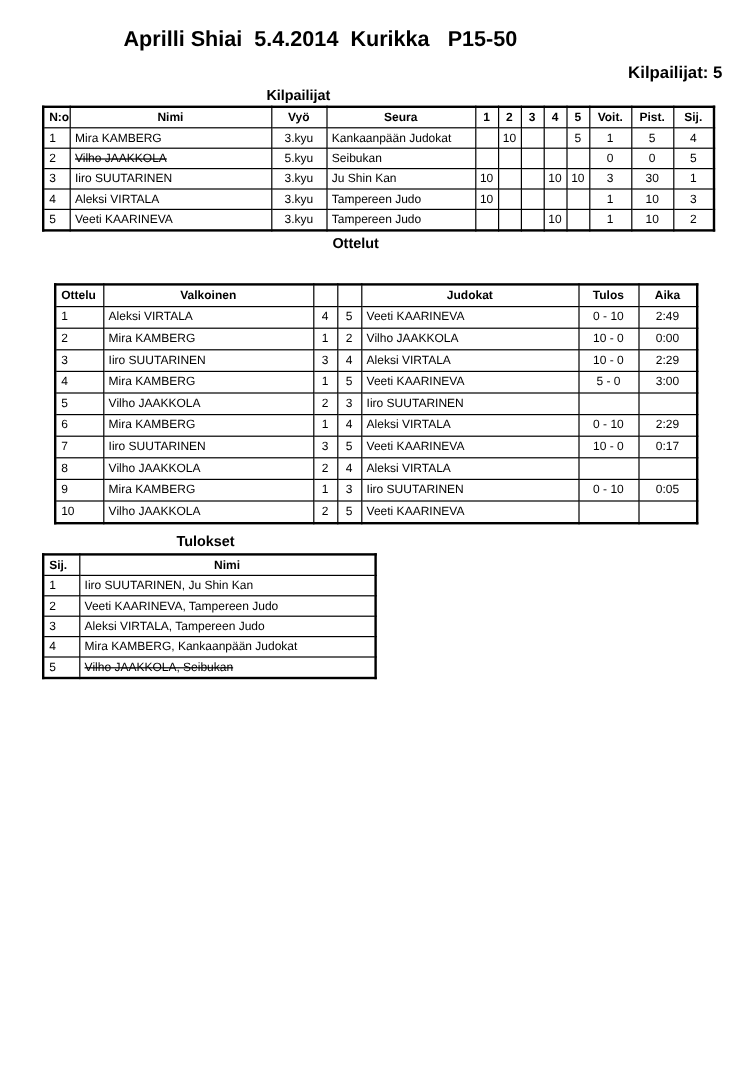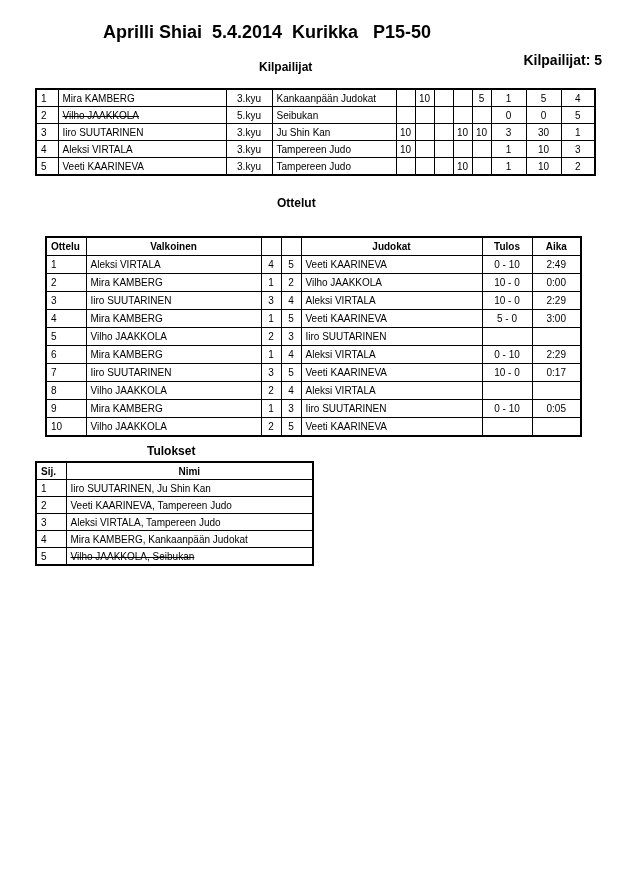"Kilpailijat" .h-competitors { margin-left: 37px -> none; top: 60px -> 72px }
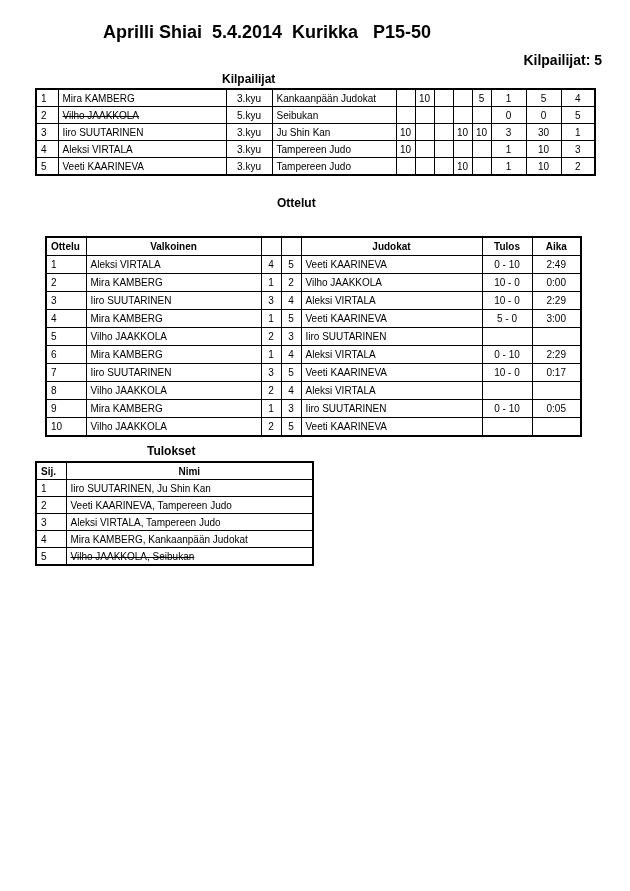"N:o" tr { html: none -> <tr> <th>N:o</th> <th>Nimi</th> <th>Vyö</th> <th>Seura</th> <th>1</th> <th>2</th> <th>3</th> <th>4</th> <th>5</th> <th>Voit.</th> <th>Pist.</th> <th>Sij.</th> </tr> }
